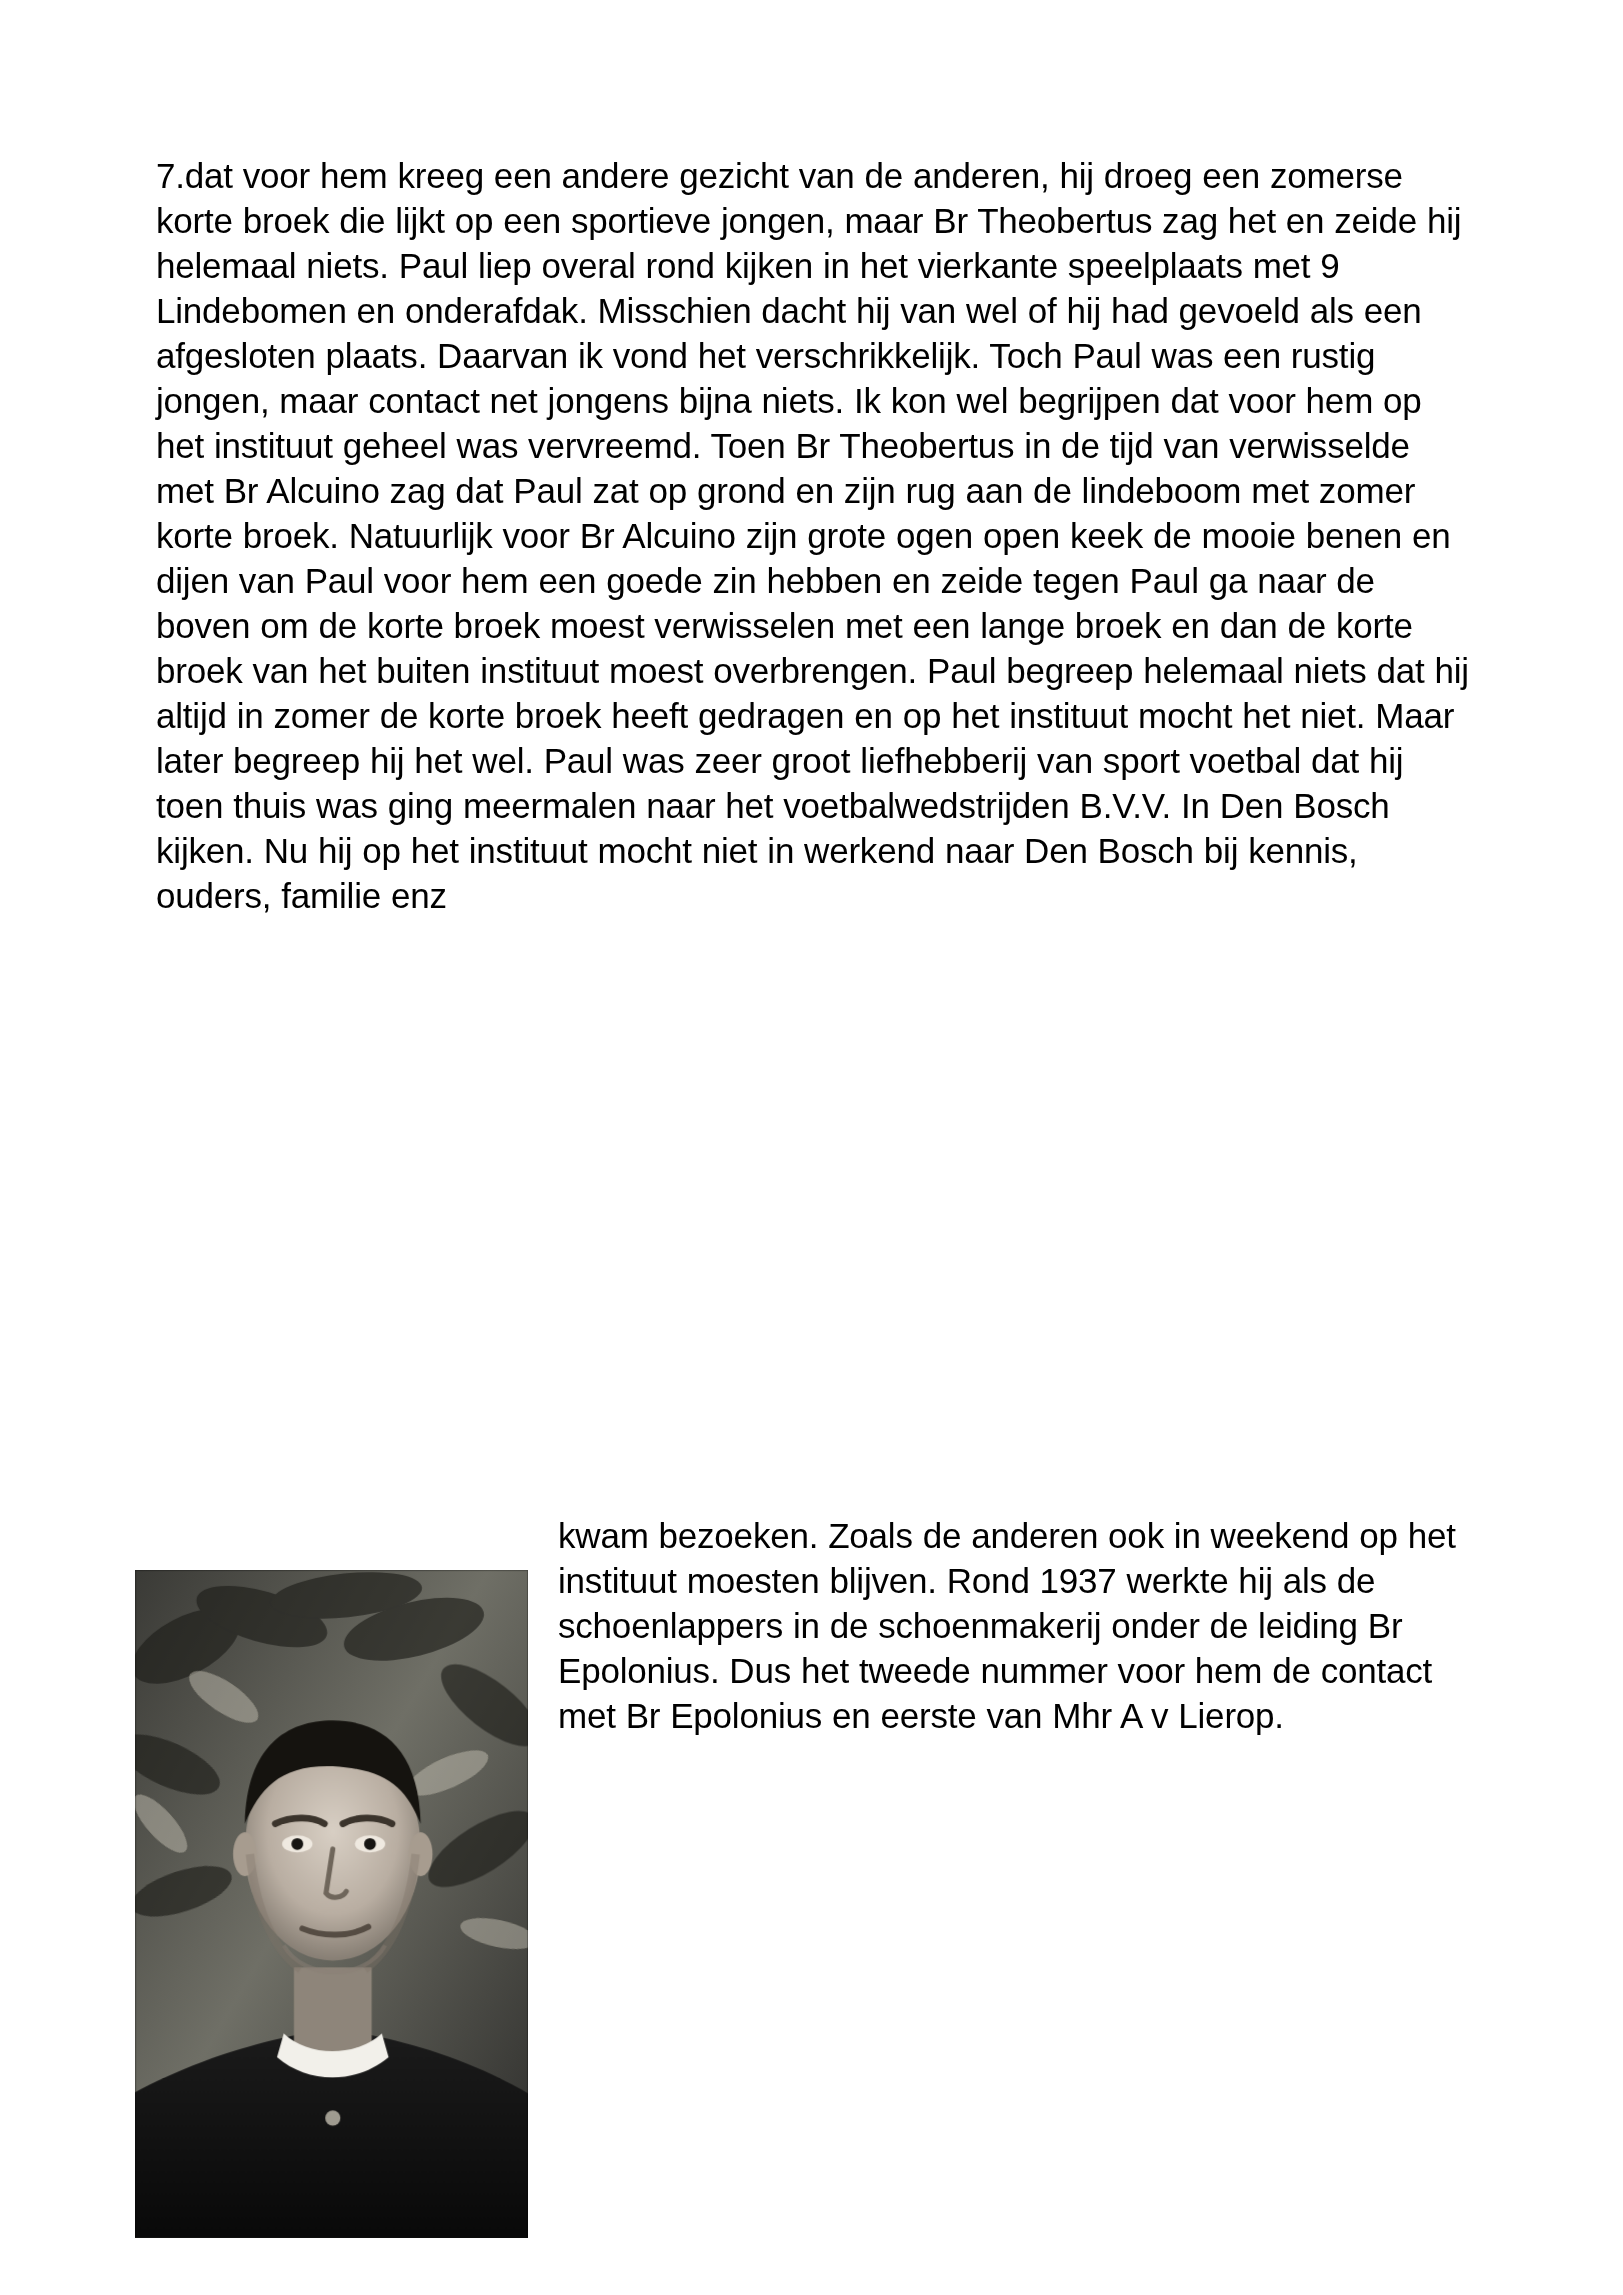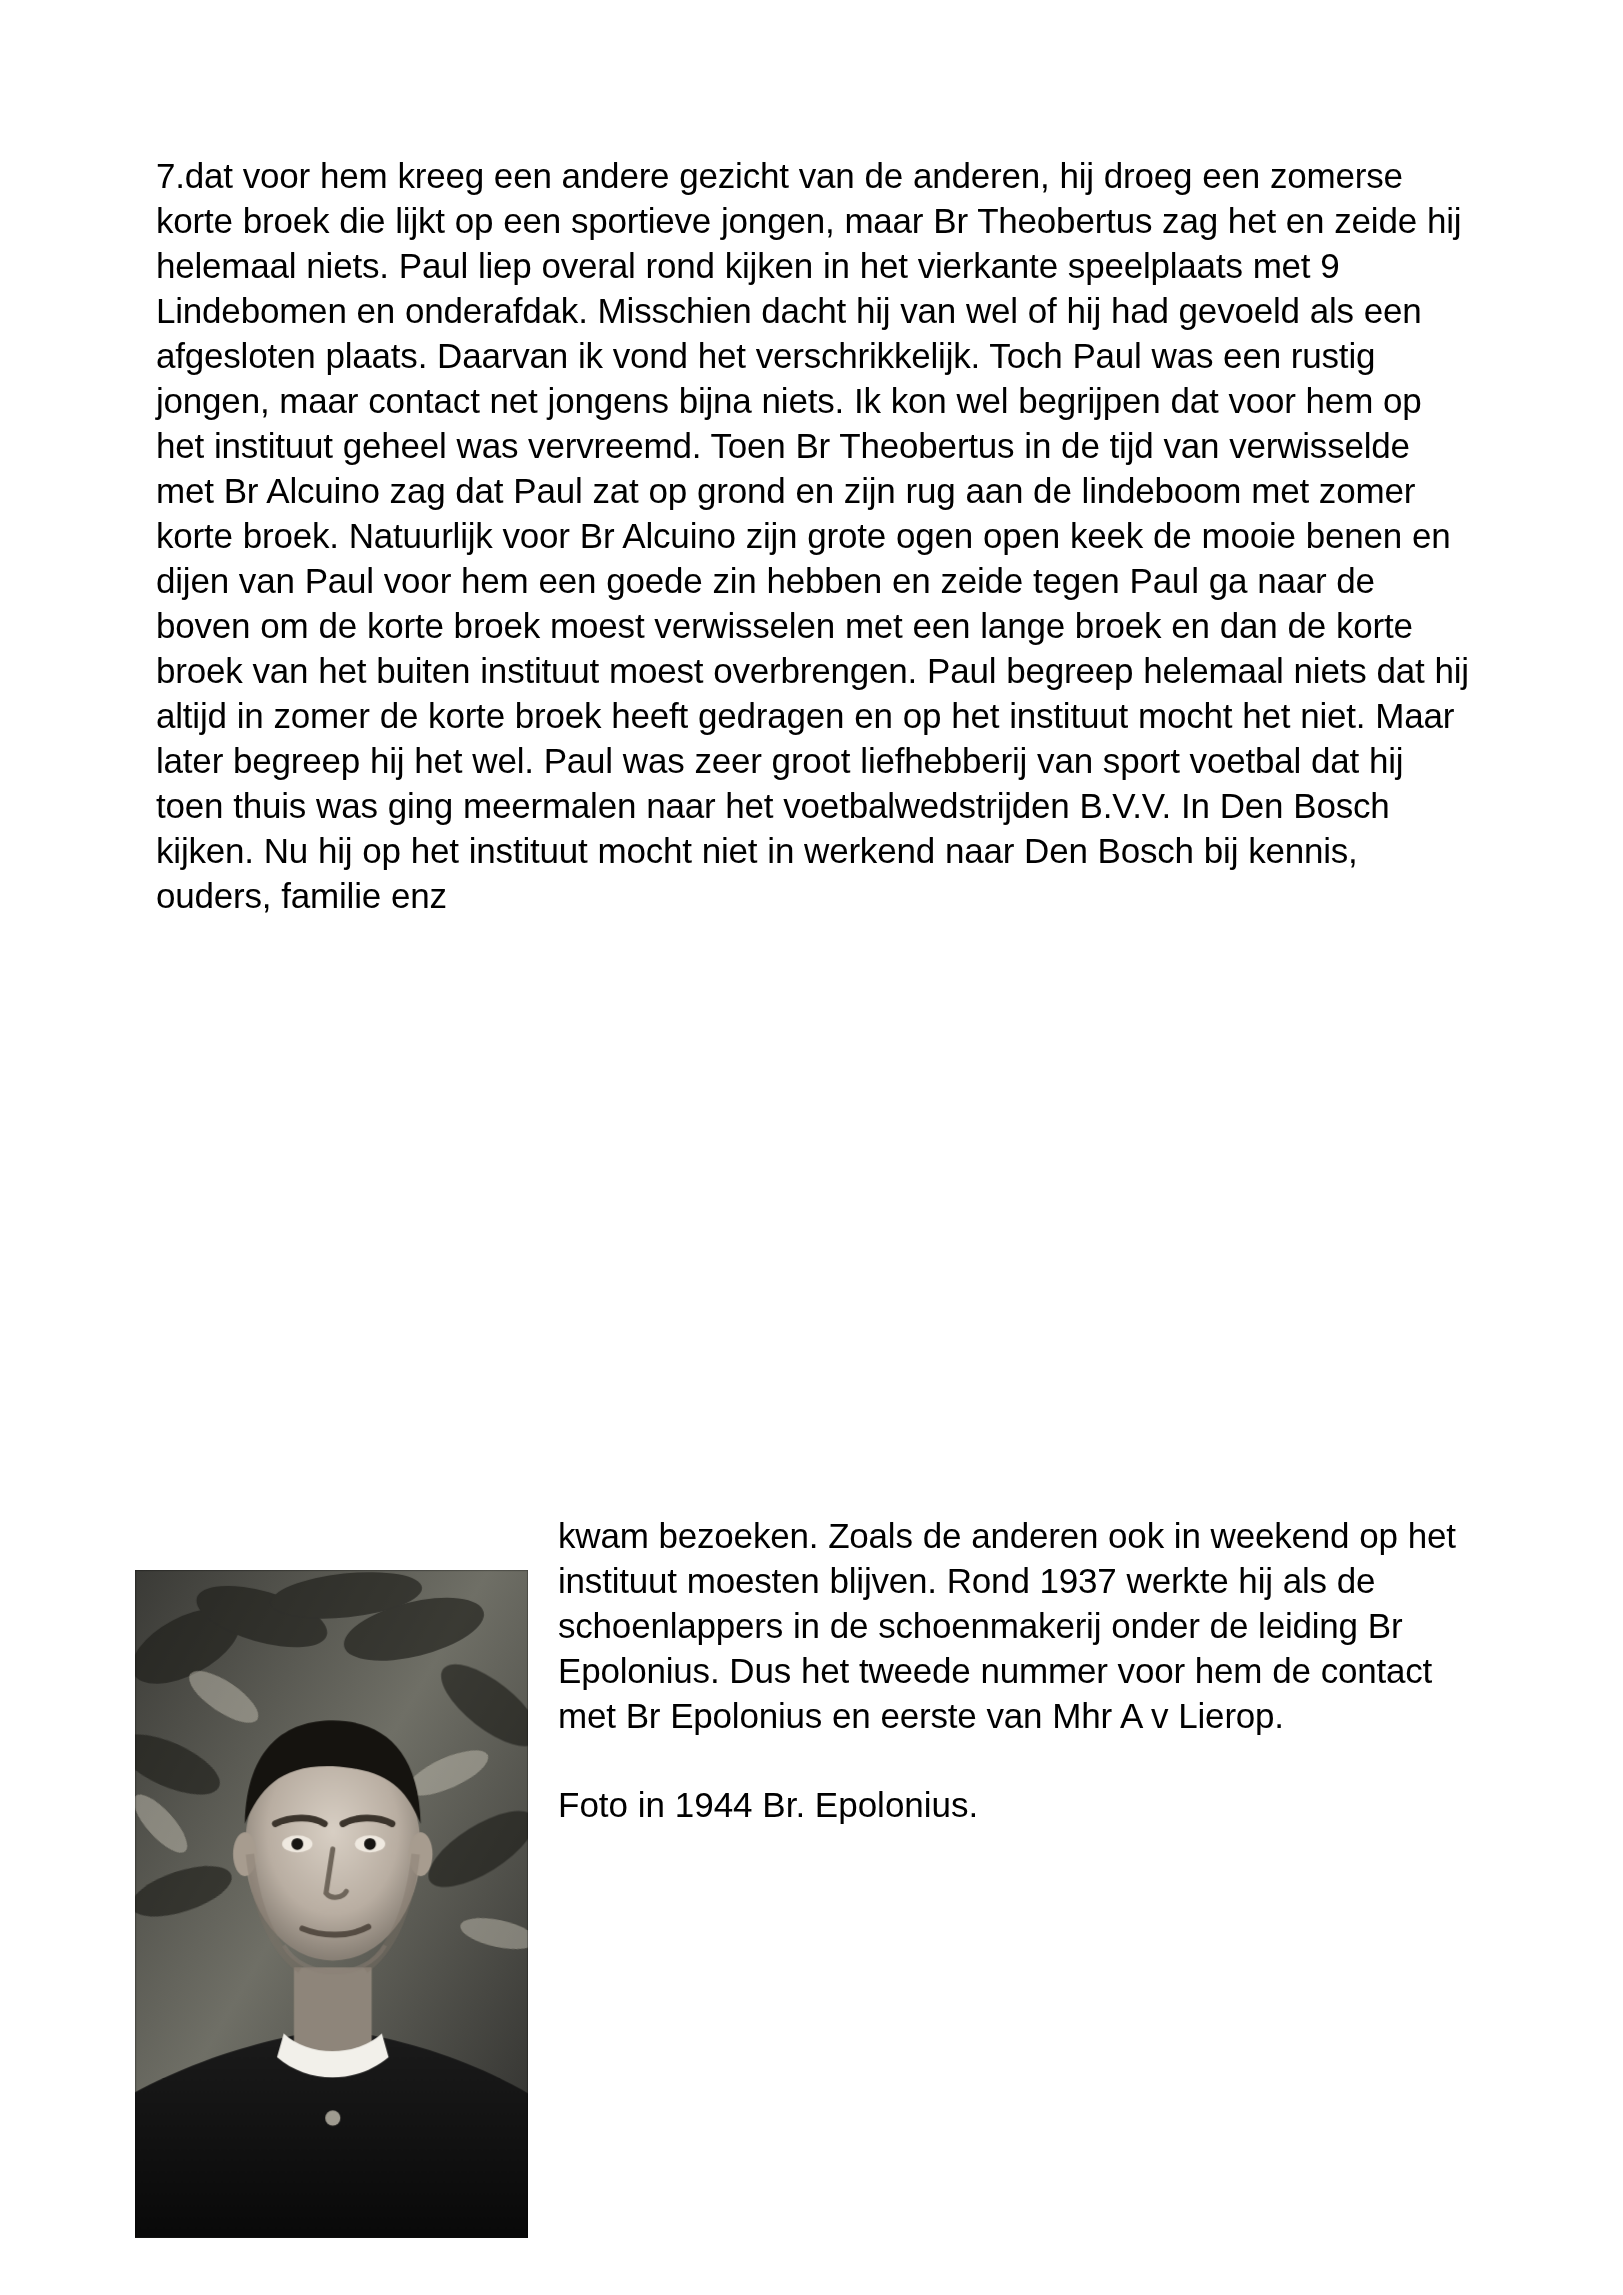"Foto in 1944 Br. Epolonius." p.caption { html: <p>Foto in 1944 Br. Epolonius.</p> -> none }
